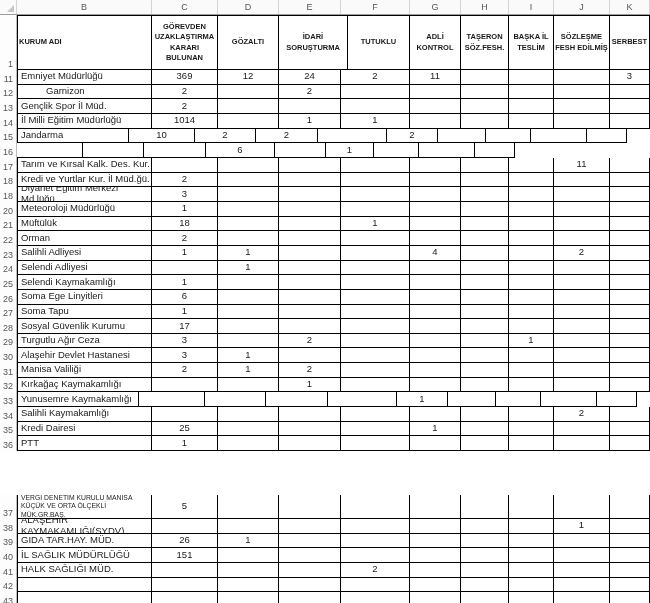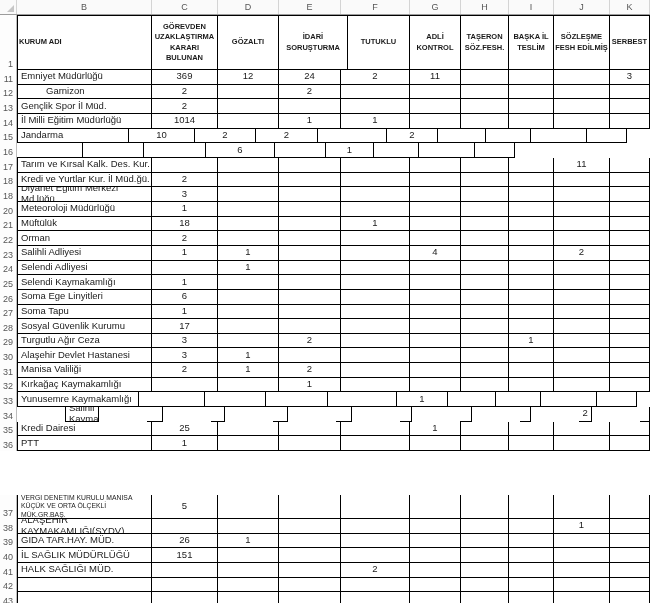"34" div.row { gap: 48px -> none }
